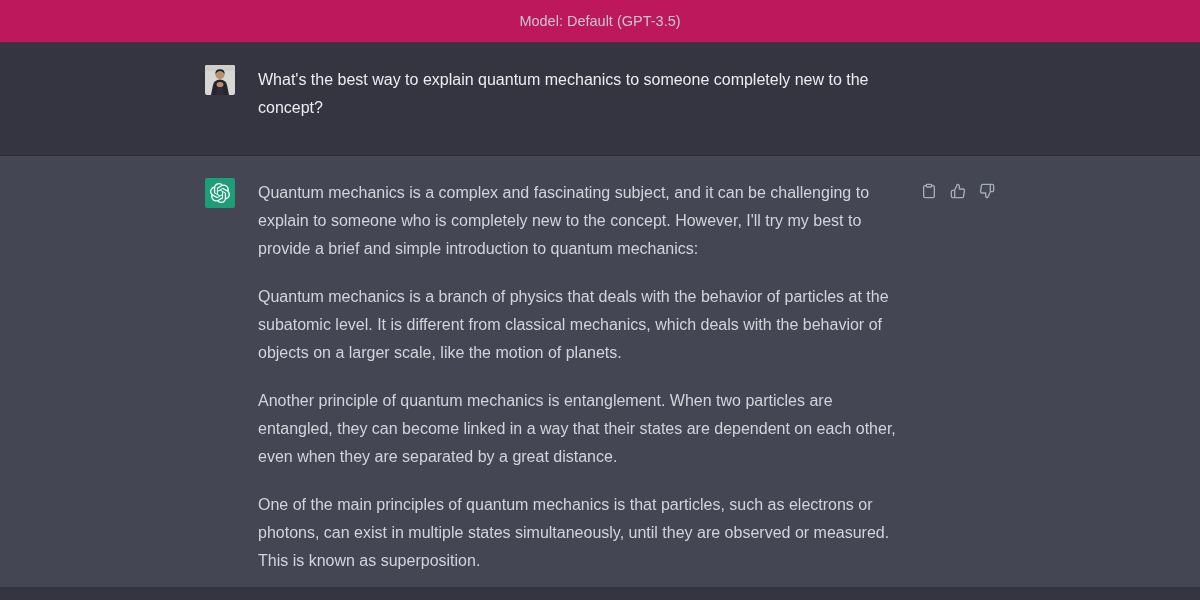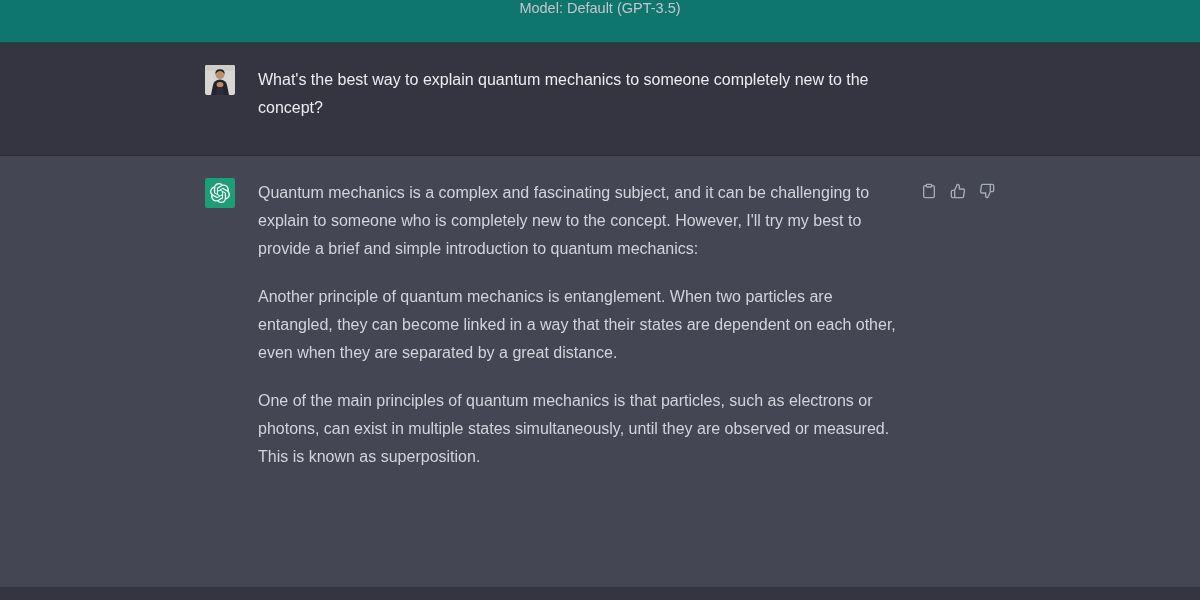"Model: Default (GPT-3.5)" .model-header { align-items: flex-start -> center; background: #0f766e -> #be185d }
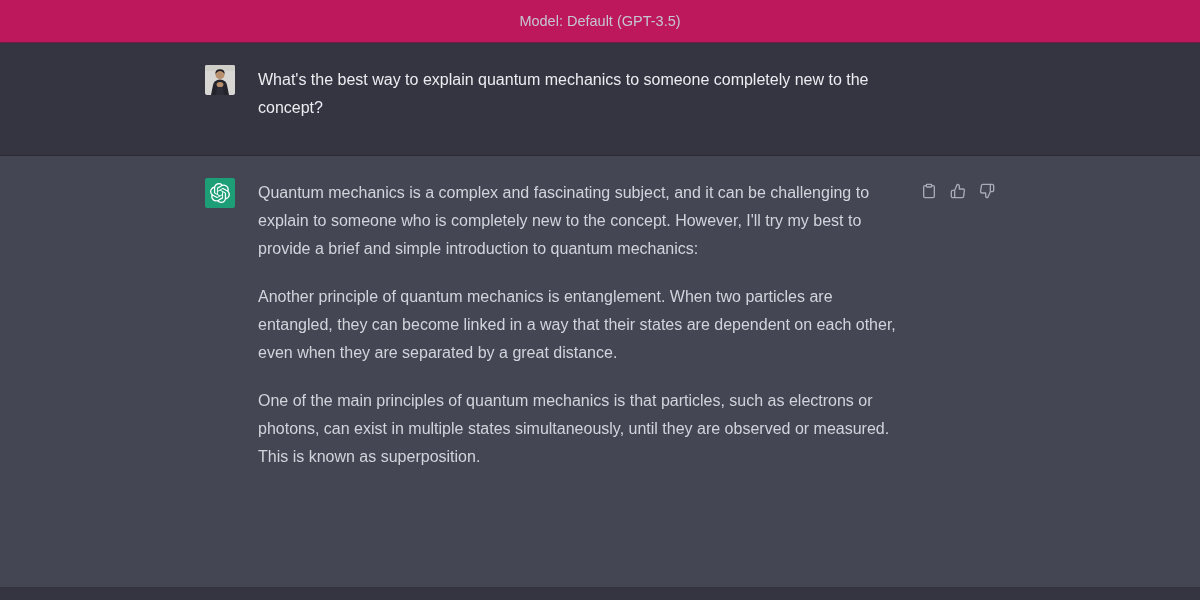"Quantum mechanics is a branch" p { html: none -> <p>Quantum mechanics is a branch of physics that deals with the behavior of particles at the subatomic level. It is different from classical mechanics, which deals with the behavior of objects on a larger scale, like the motion of planets.</p> }
